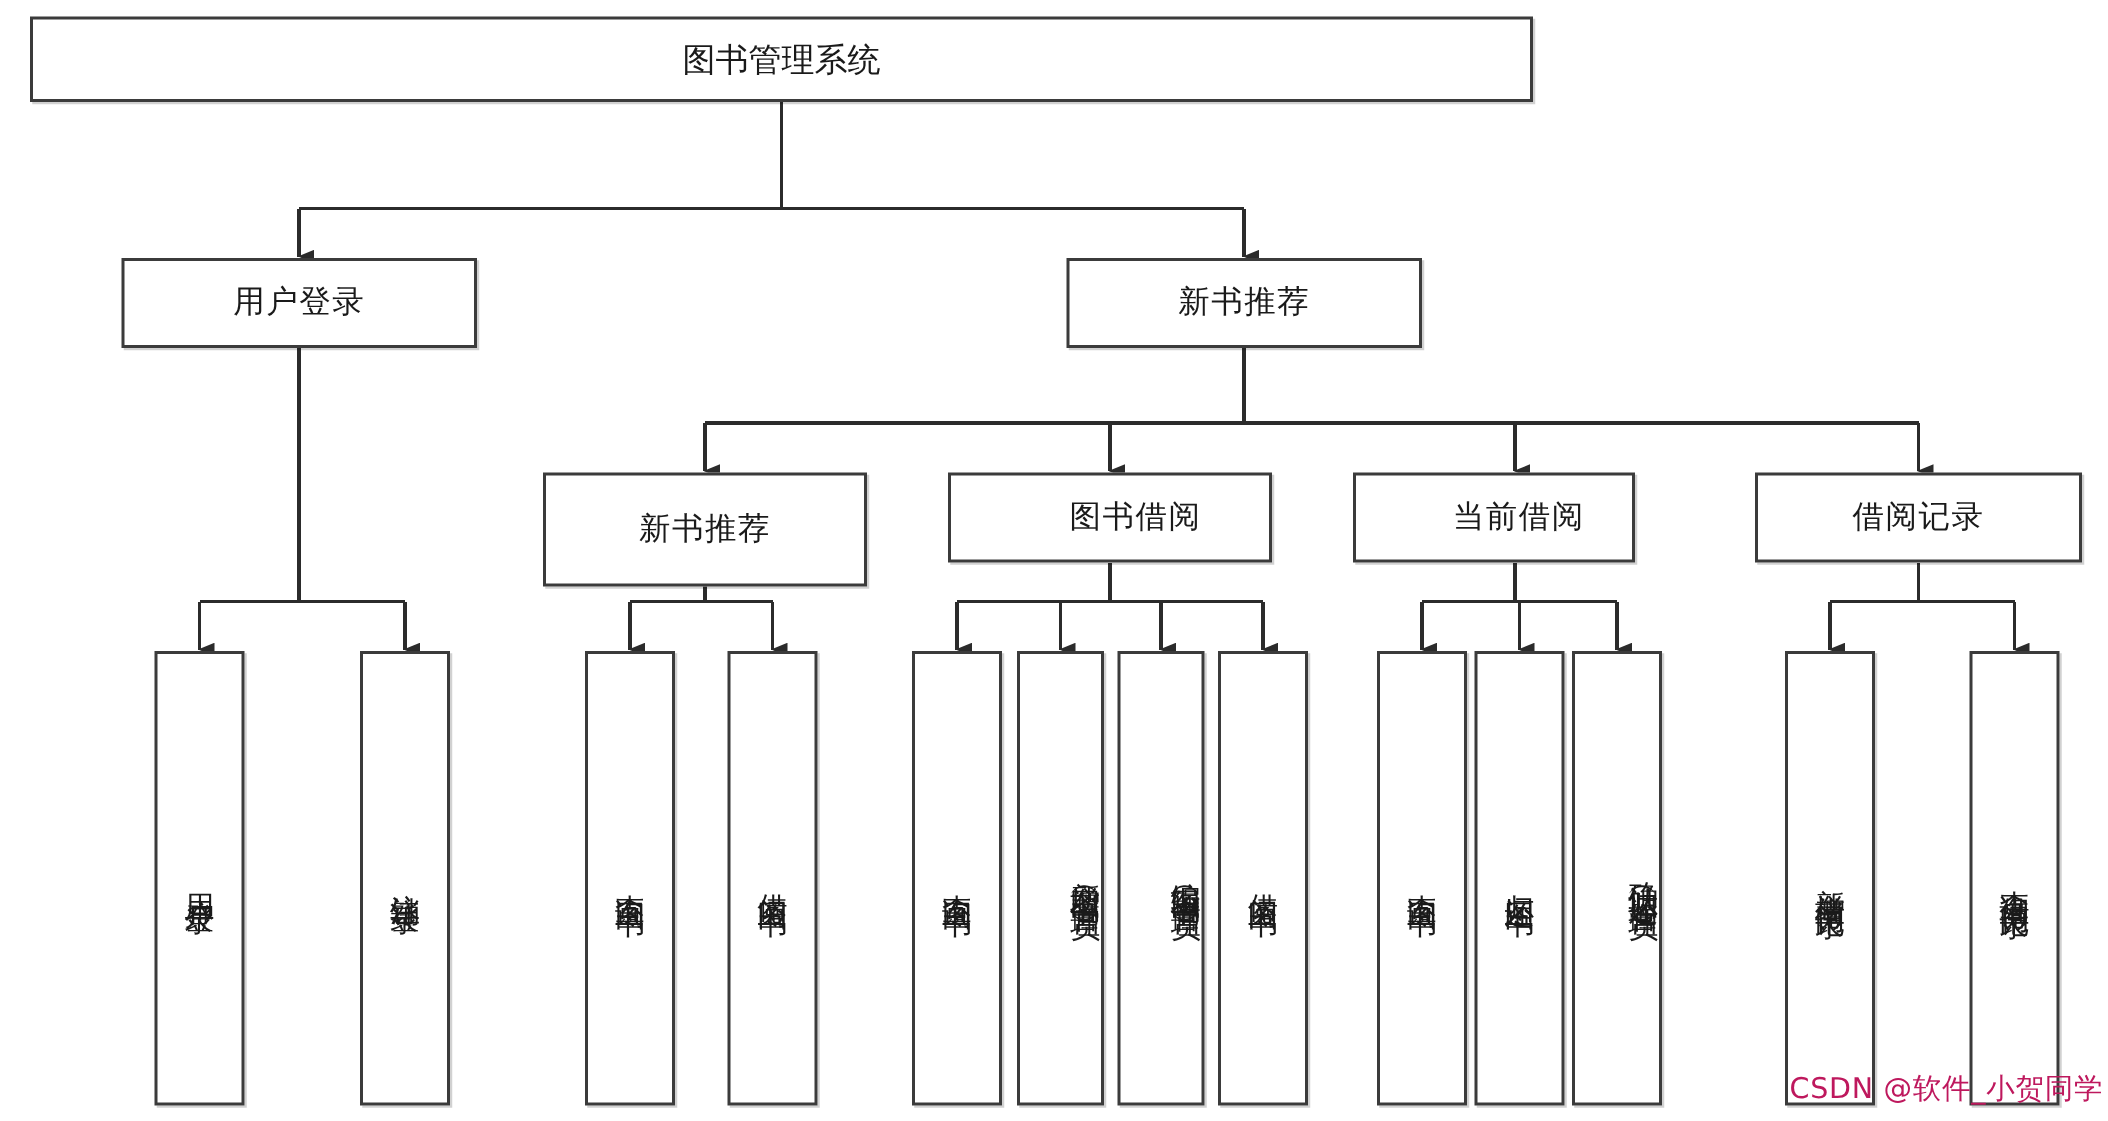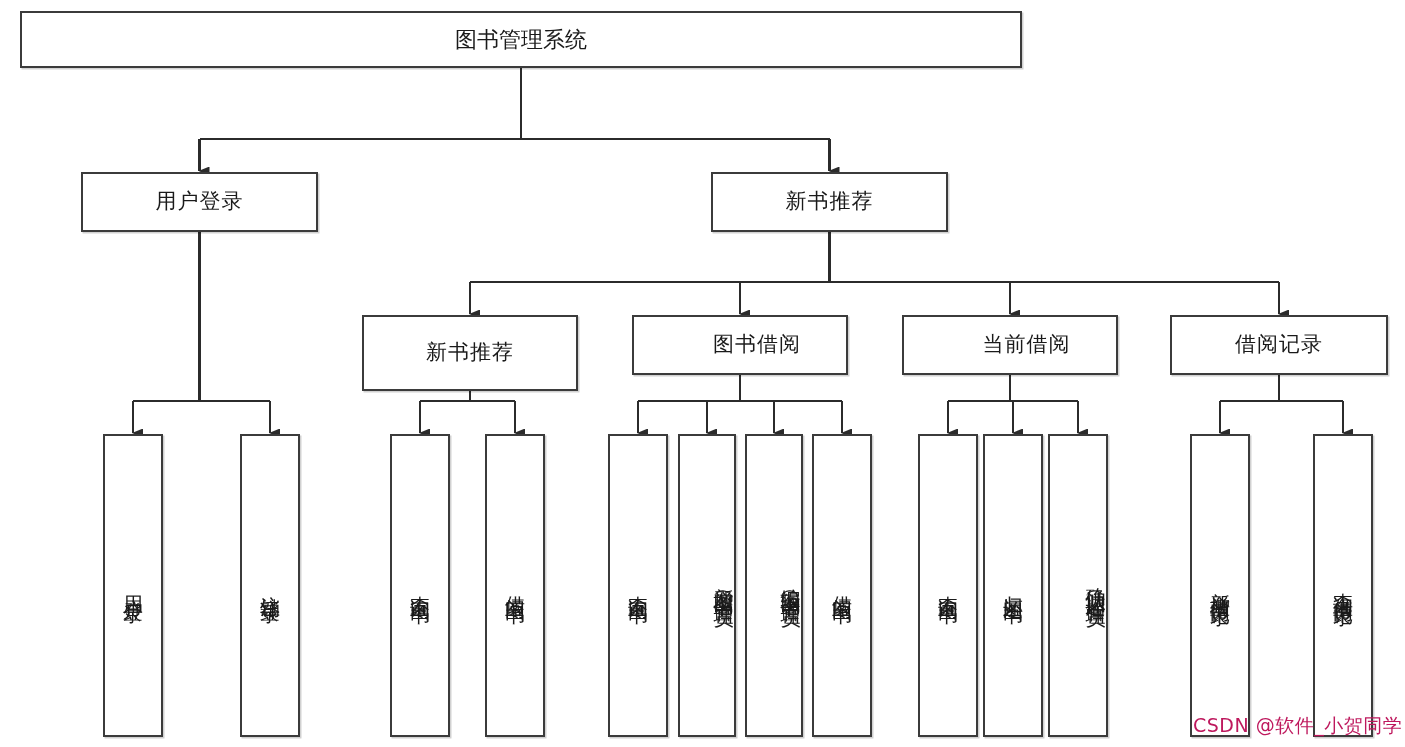"当前借阅" div.node { width: 216px -> 188px }
